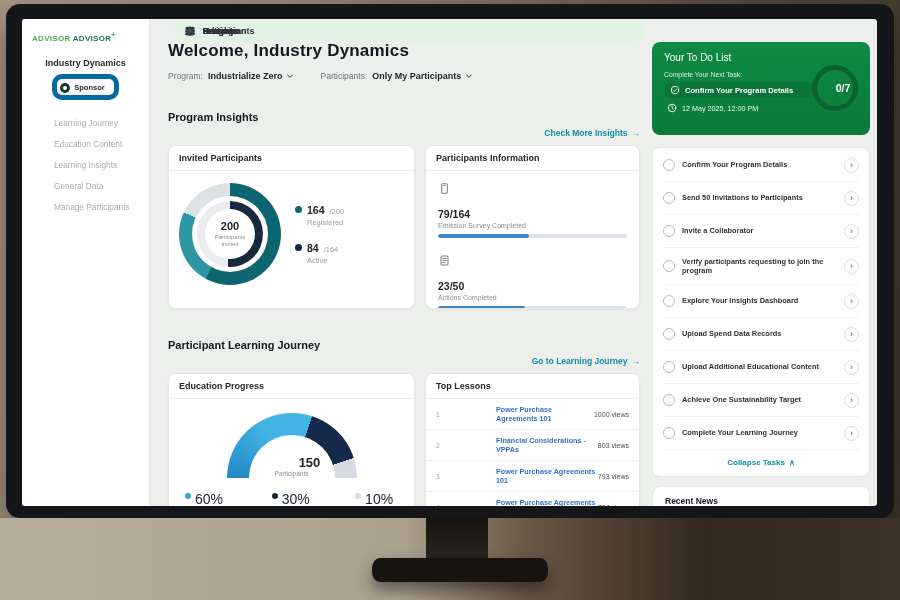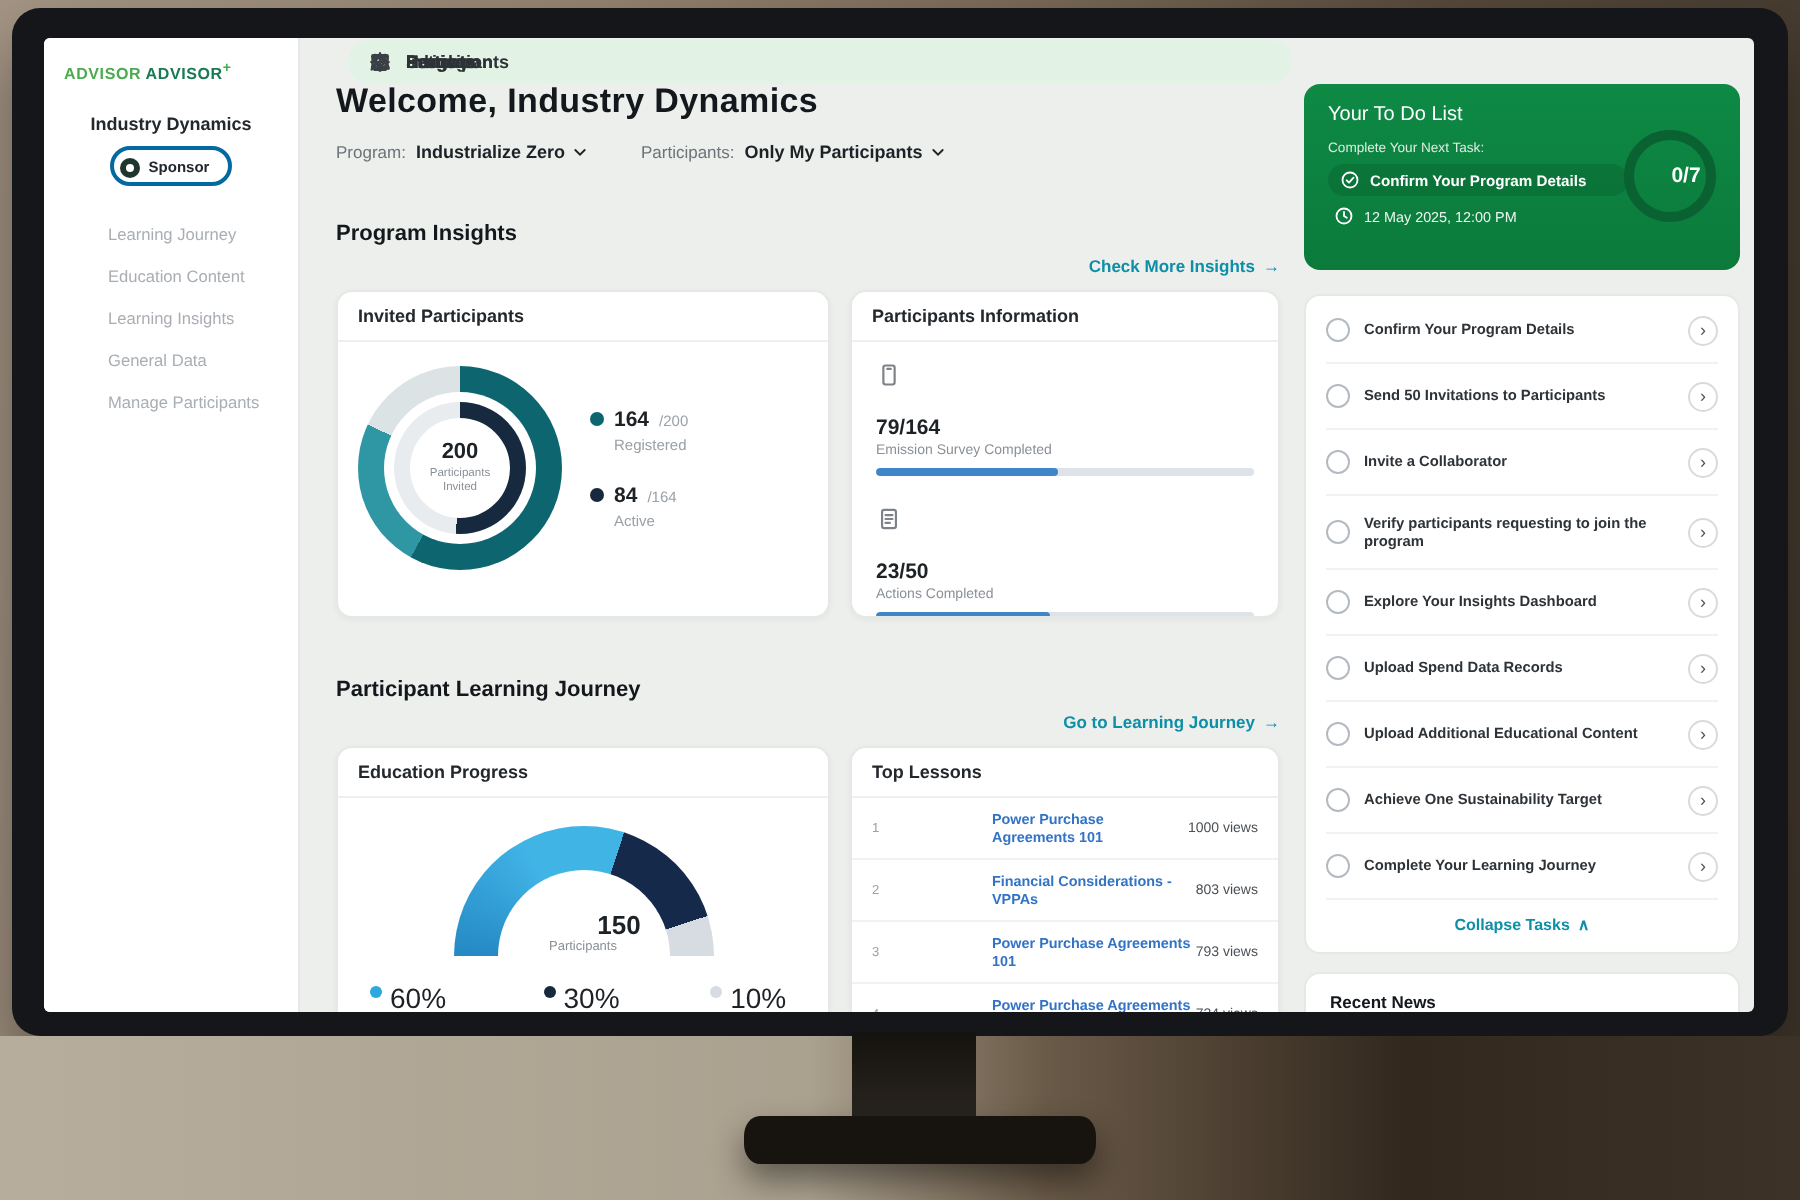"Sponsor" .sponsor { border: 2px solid #0369a1 -> 5px solid #0369a1 }
